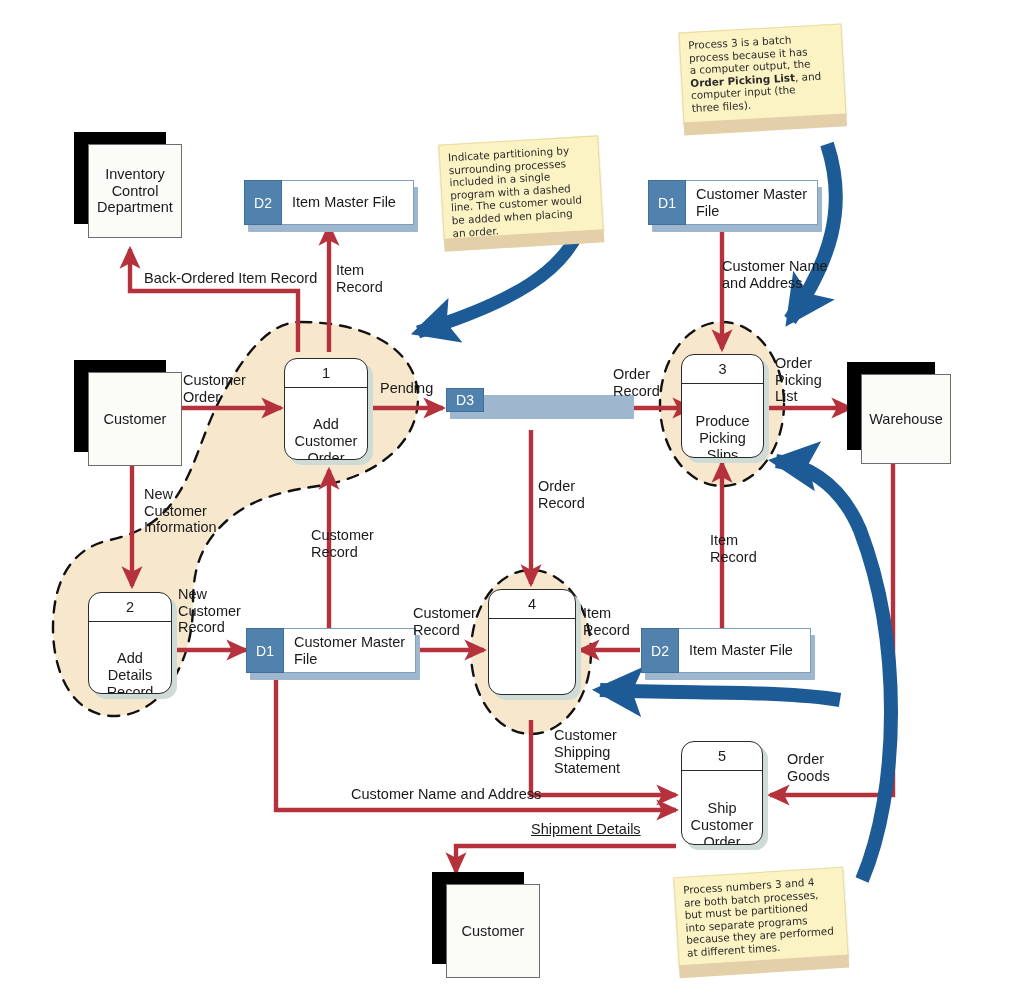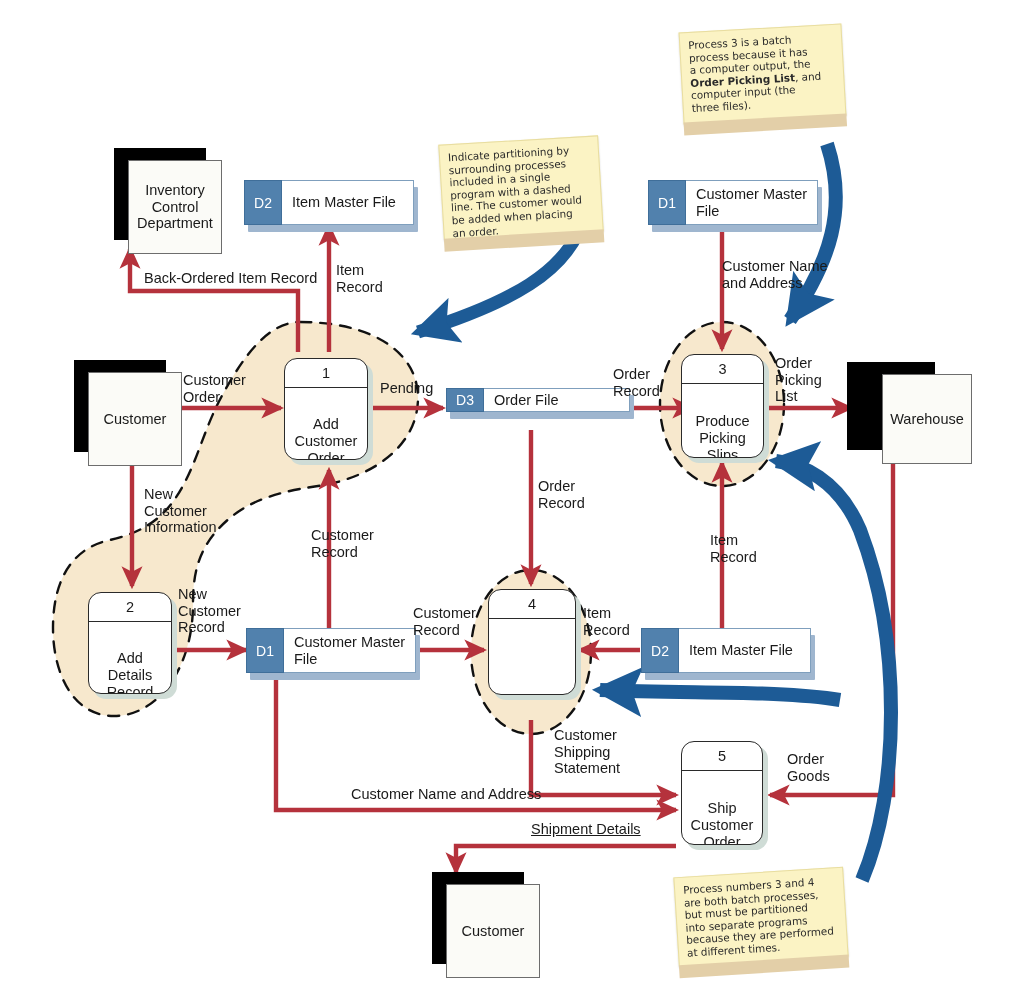"Inventory Control Department" div.entity { margin-left: 40px -> none; top: 148px -> 132px }
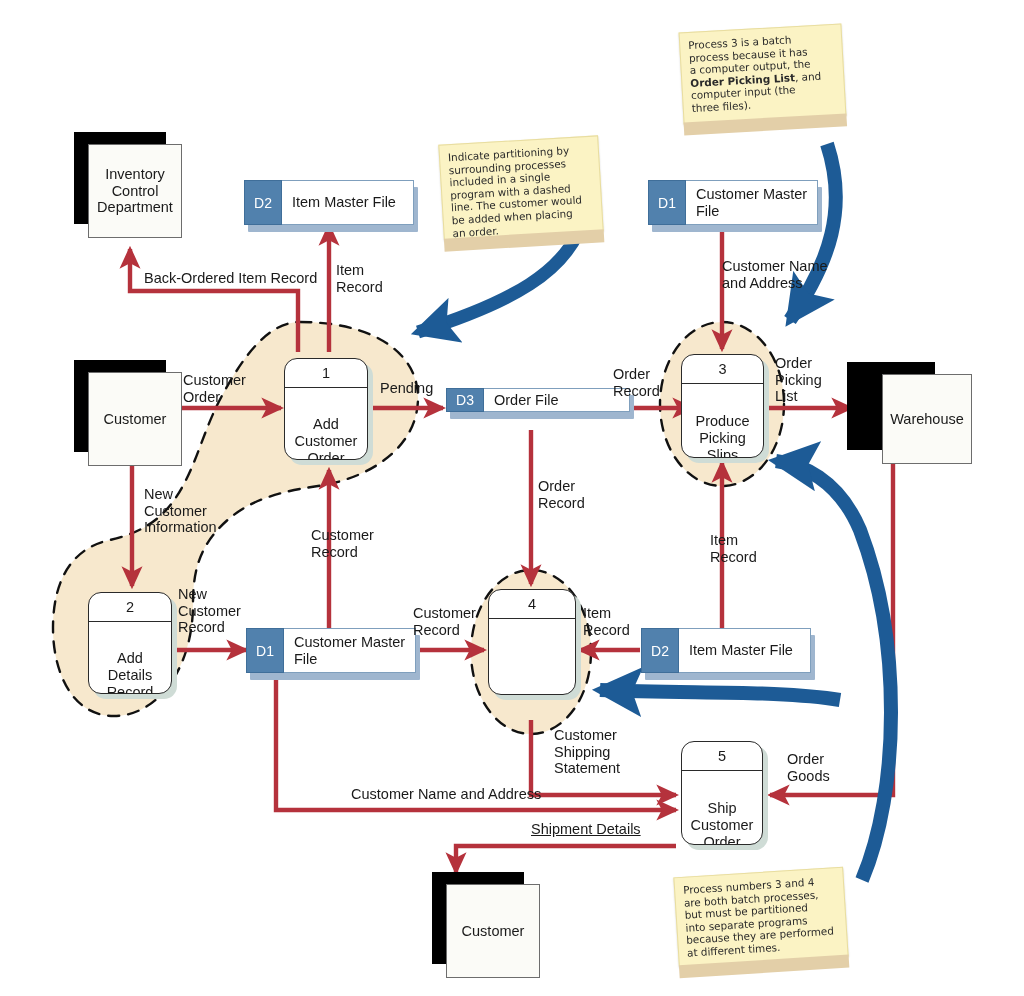"Order File" div.name { html: <div> <span>Order File</span> </div> -> none }
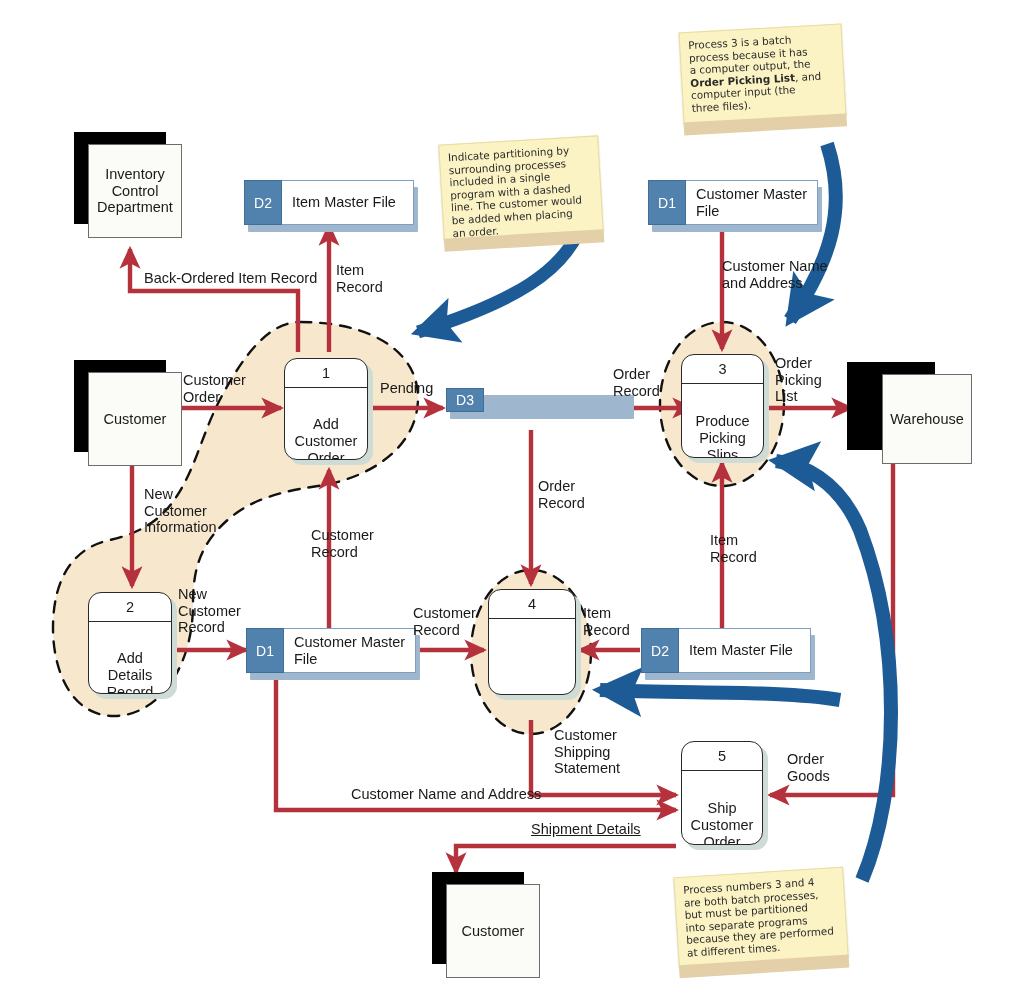"Warehouse" div.face { margin-left: 21px -> none }
